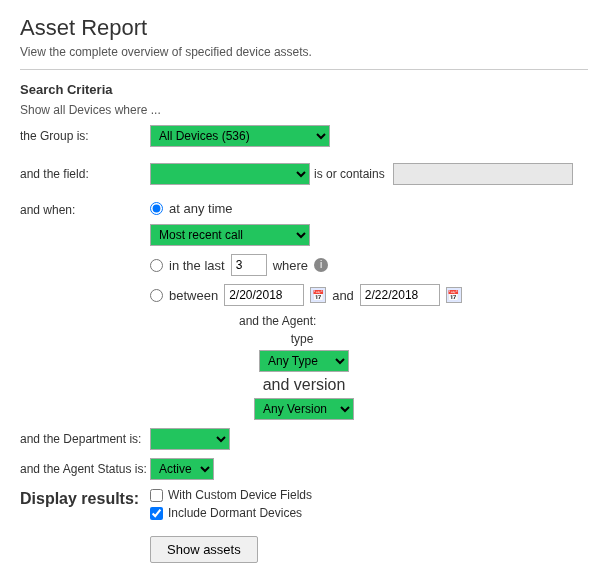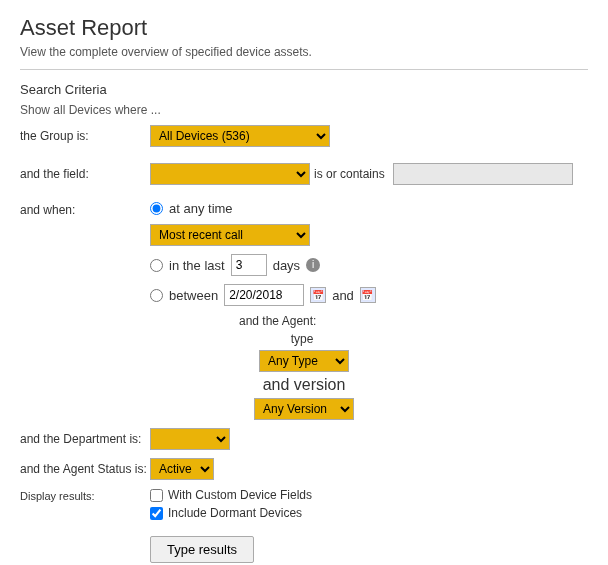"Search Criteria" .section-title { font-weight: normal -> bold }
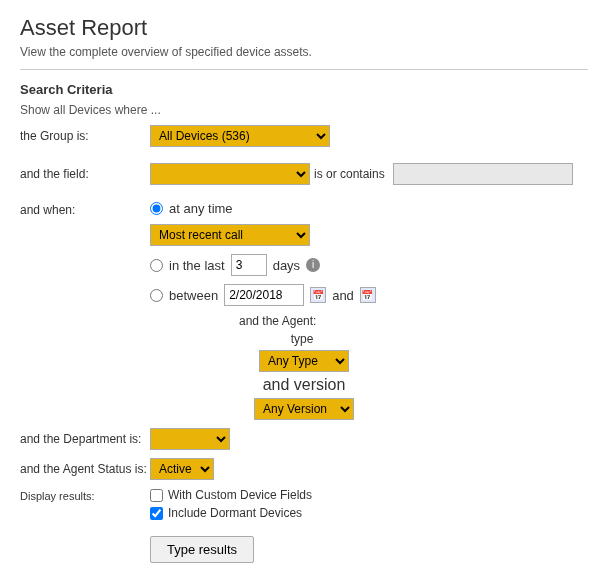"All Devices (536)" select { background: #eab308 -> #22c55e }
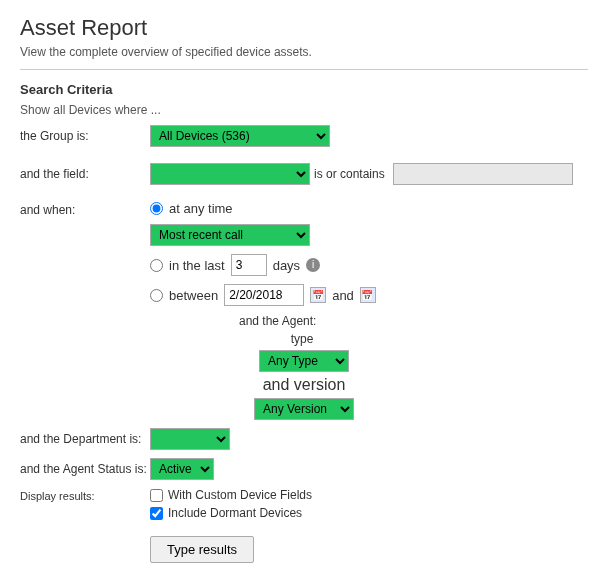"days" span { text: days -> where }
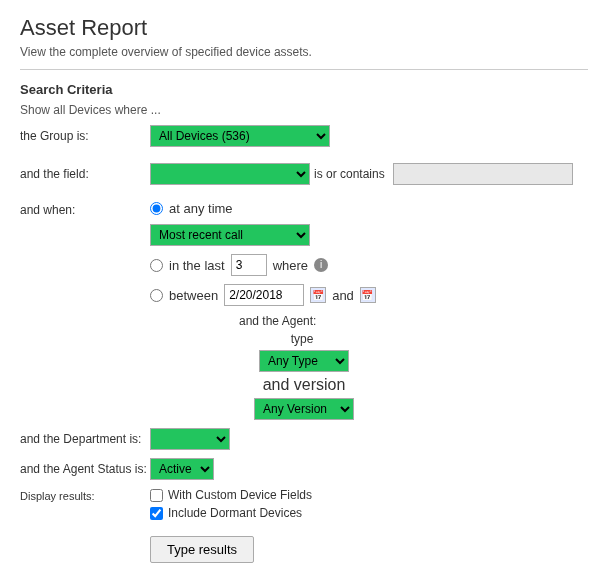"2/22/2018" input.date-input { html: none -> <input> }
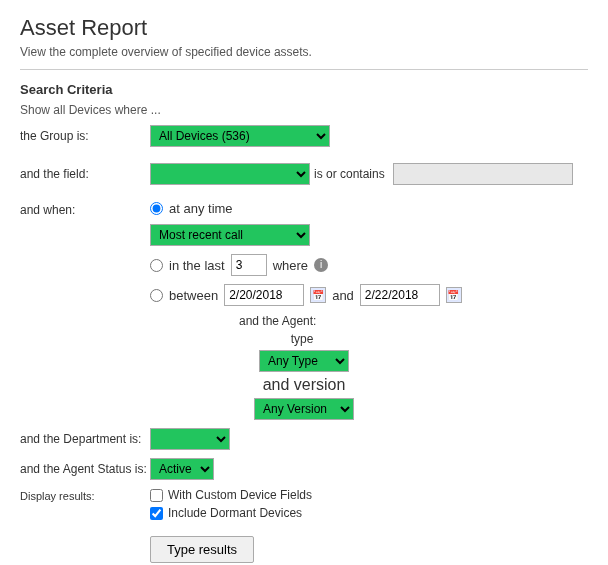"Display results:" .display-label { font-size: 11px -> 16px; font-weight: normal -> bold }
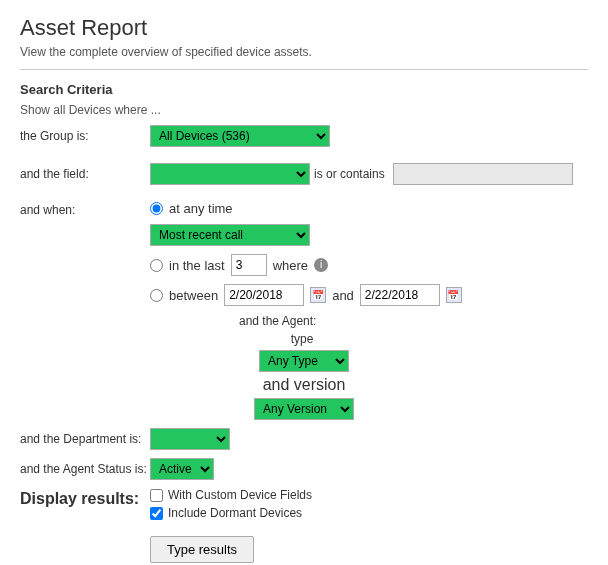"Type results" button.show-results-btn { text: Type results -> Show assets }
